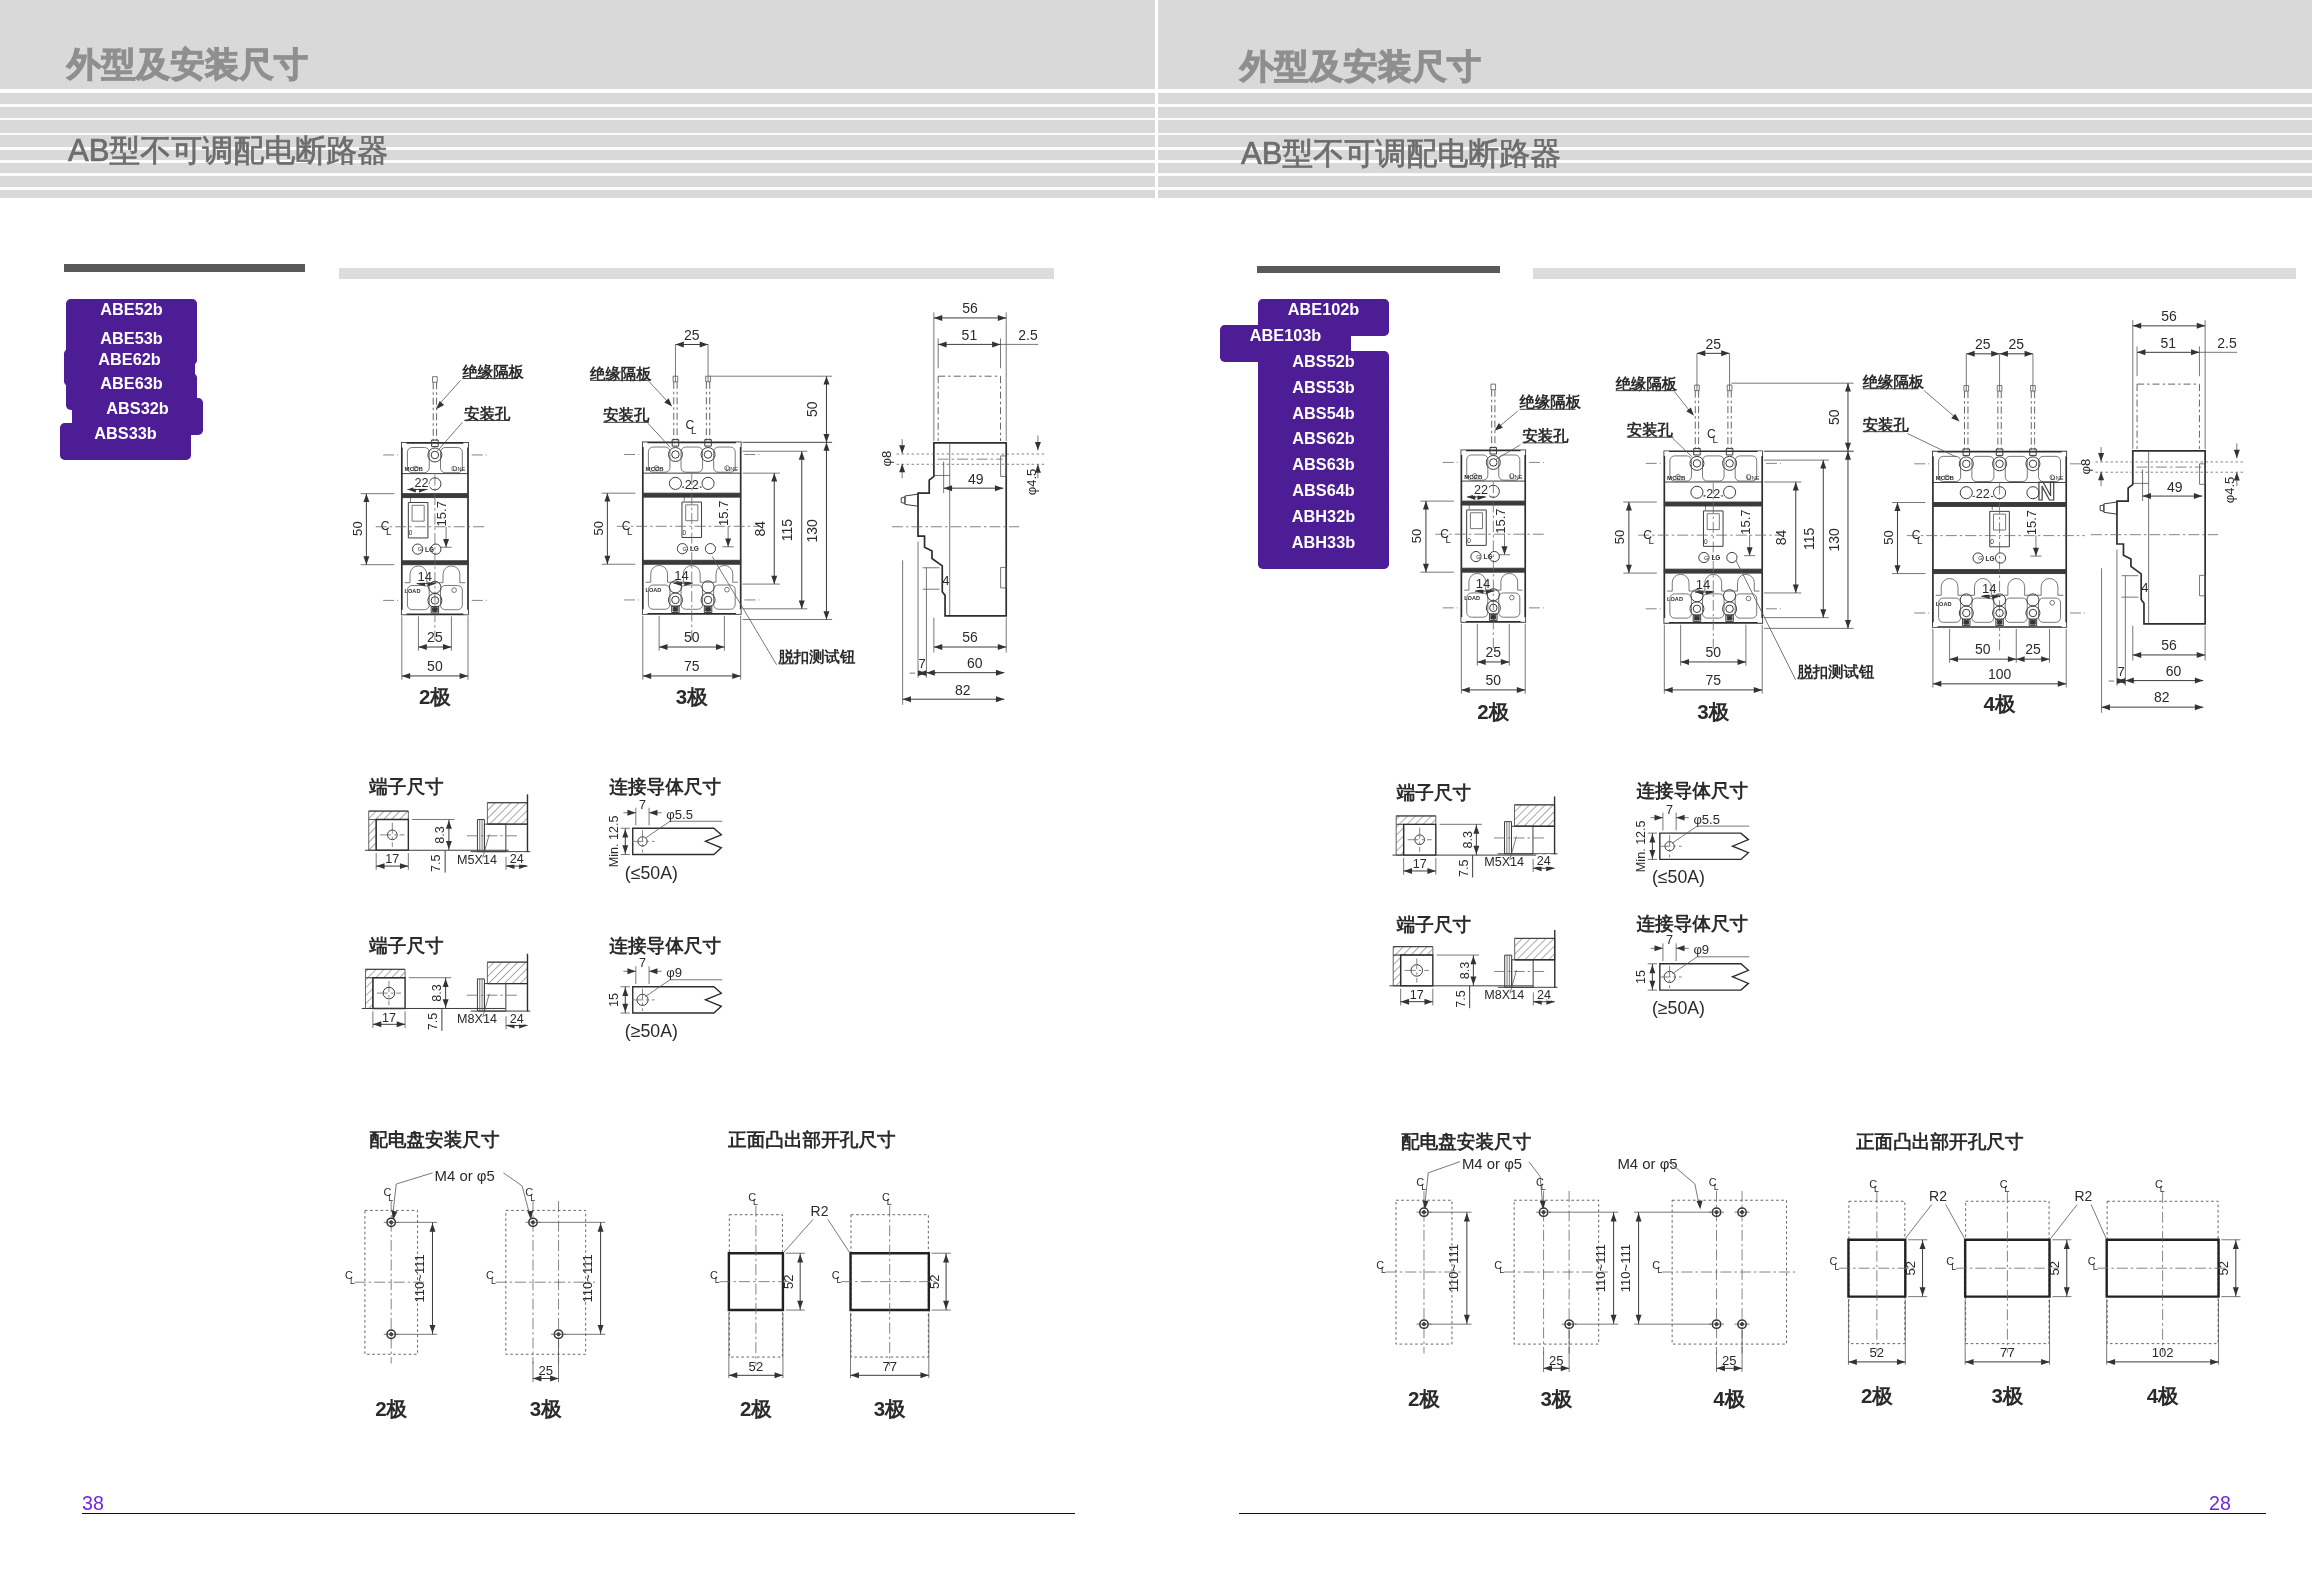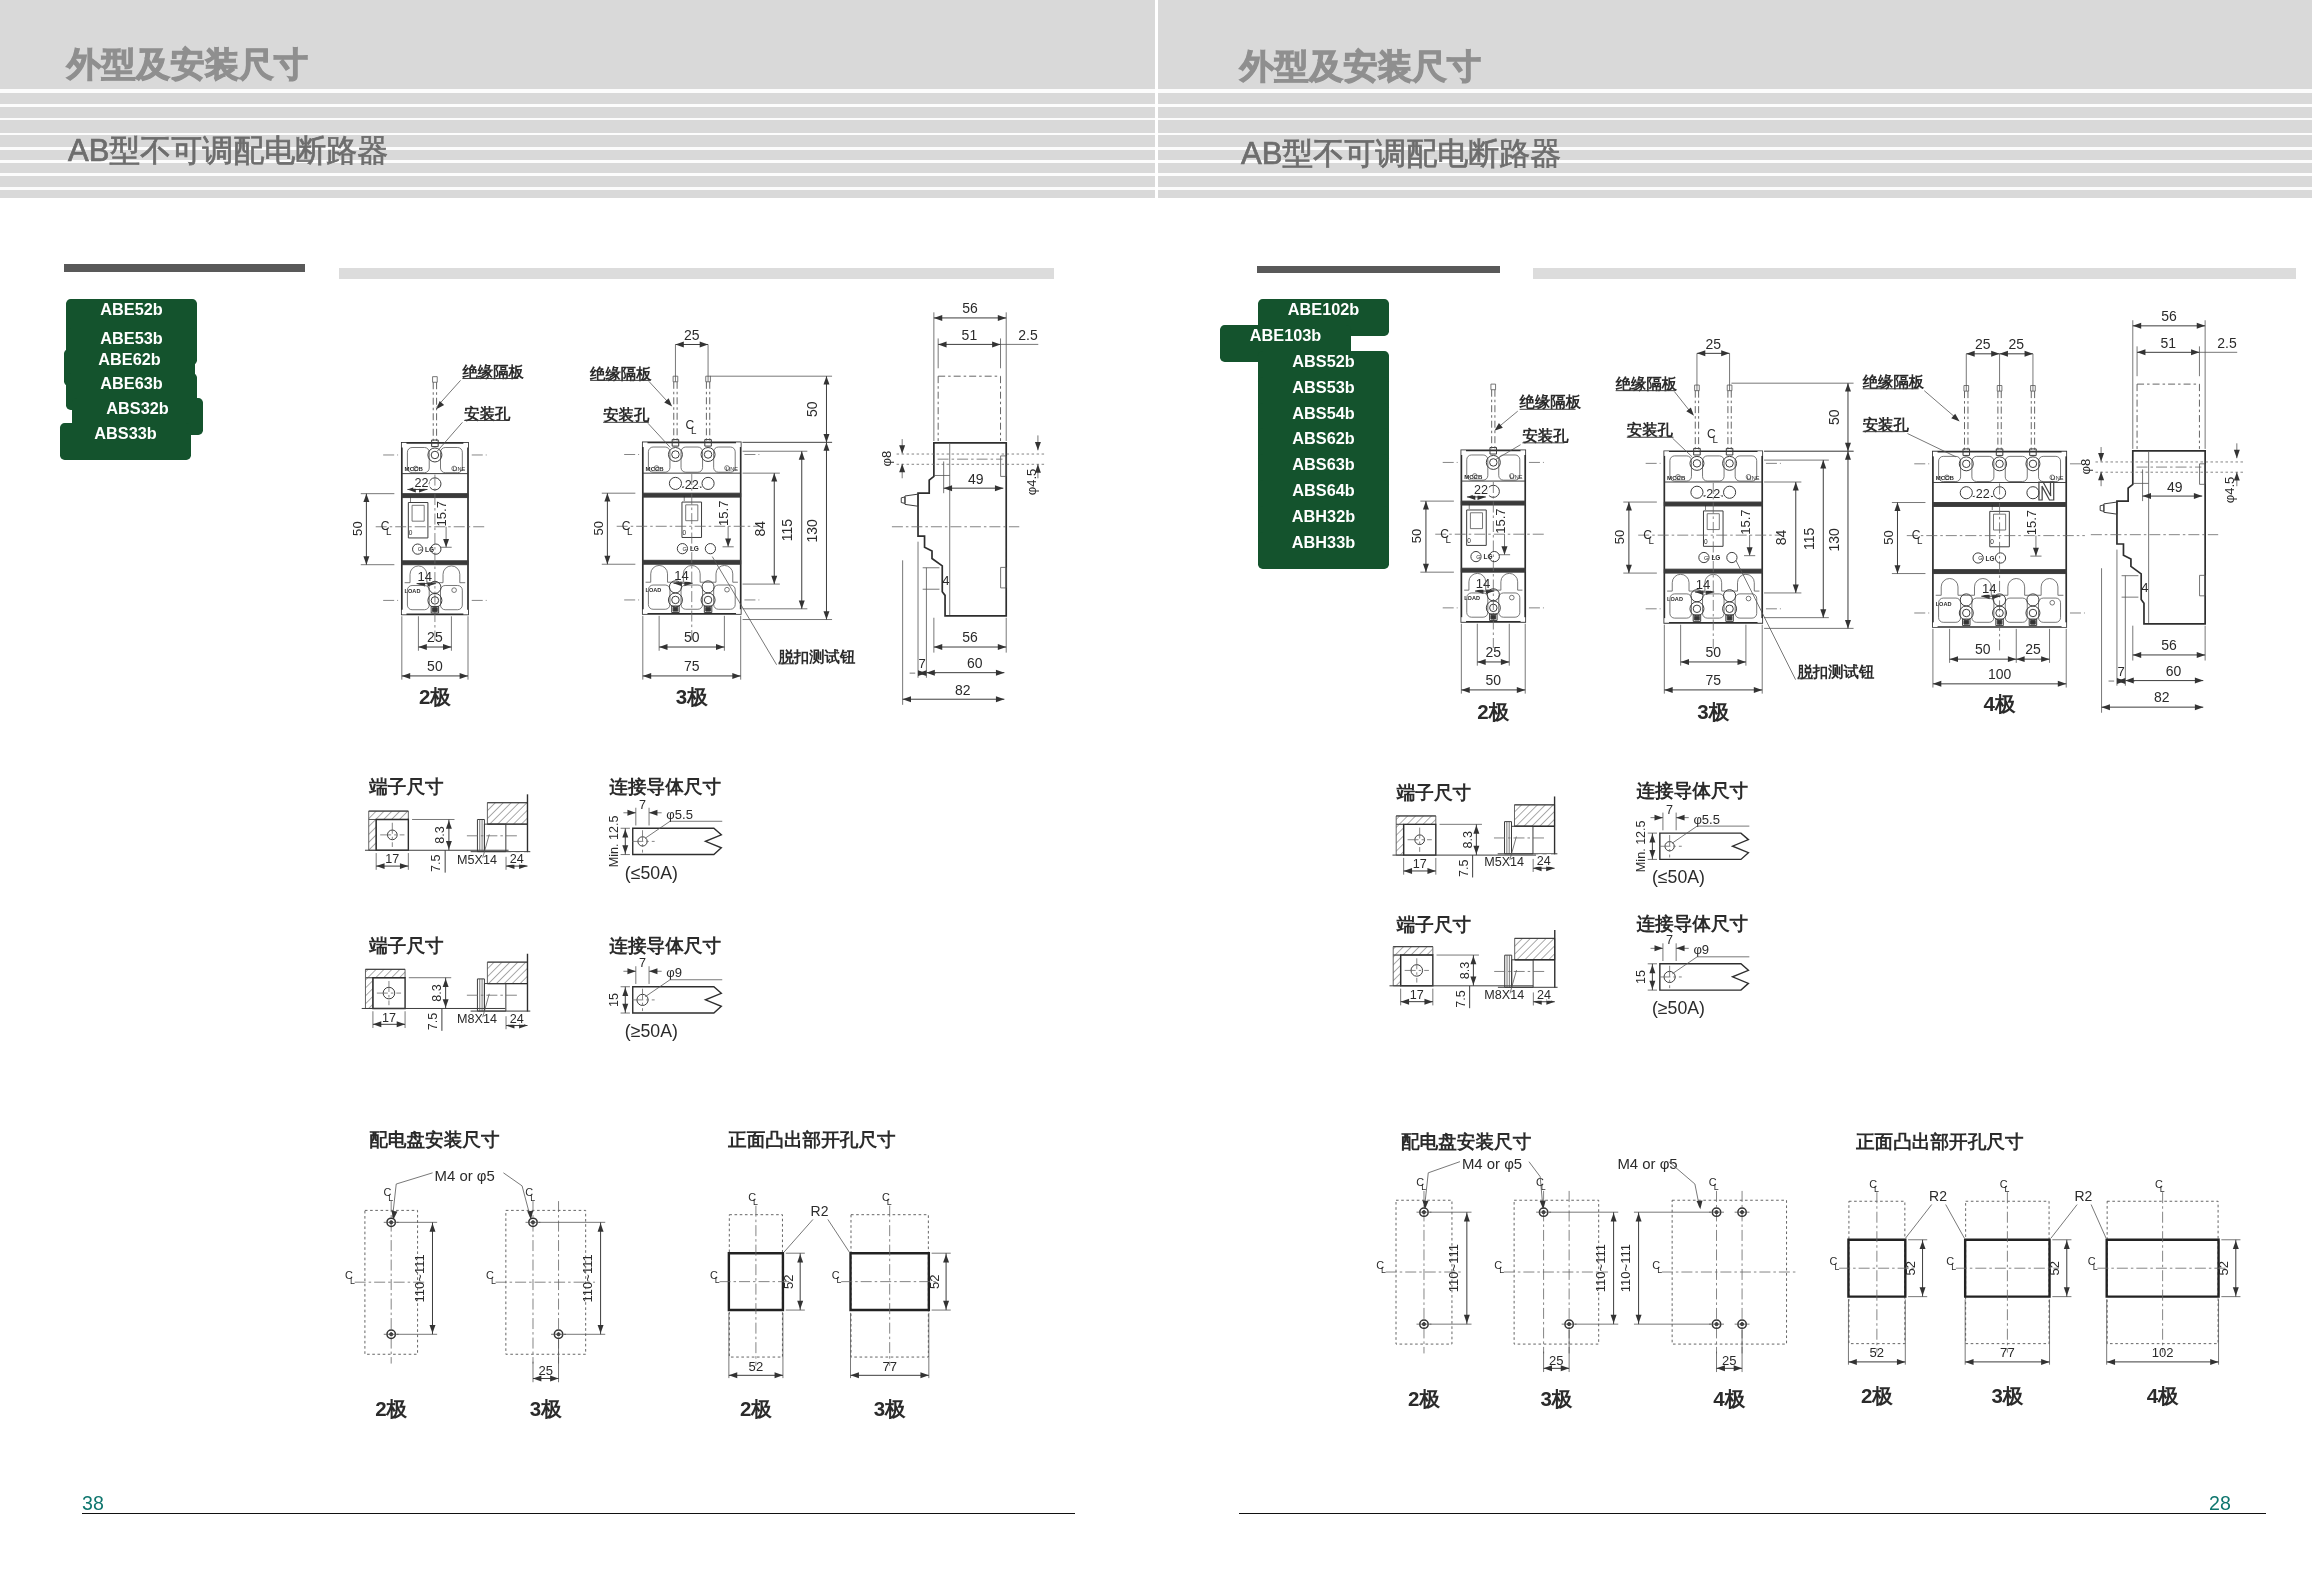"ABE52b" .lab { background: #14532d -> #4c1d95 }
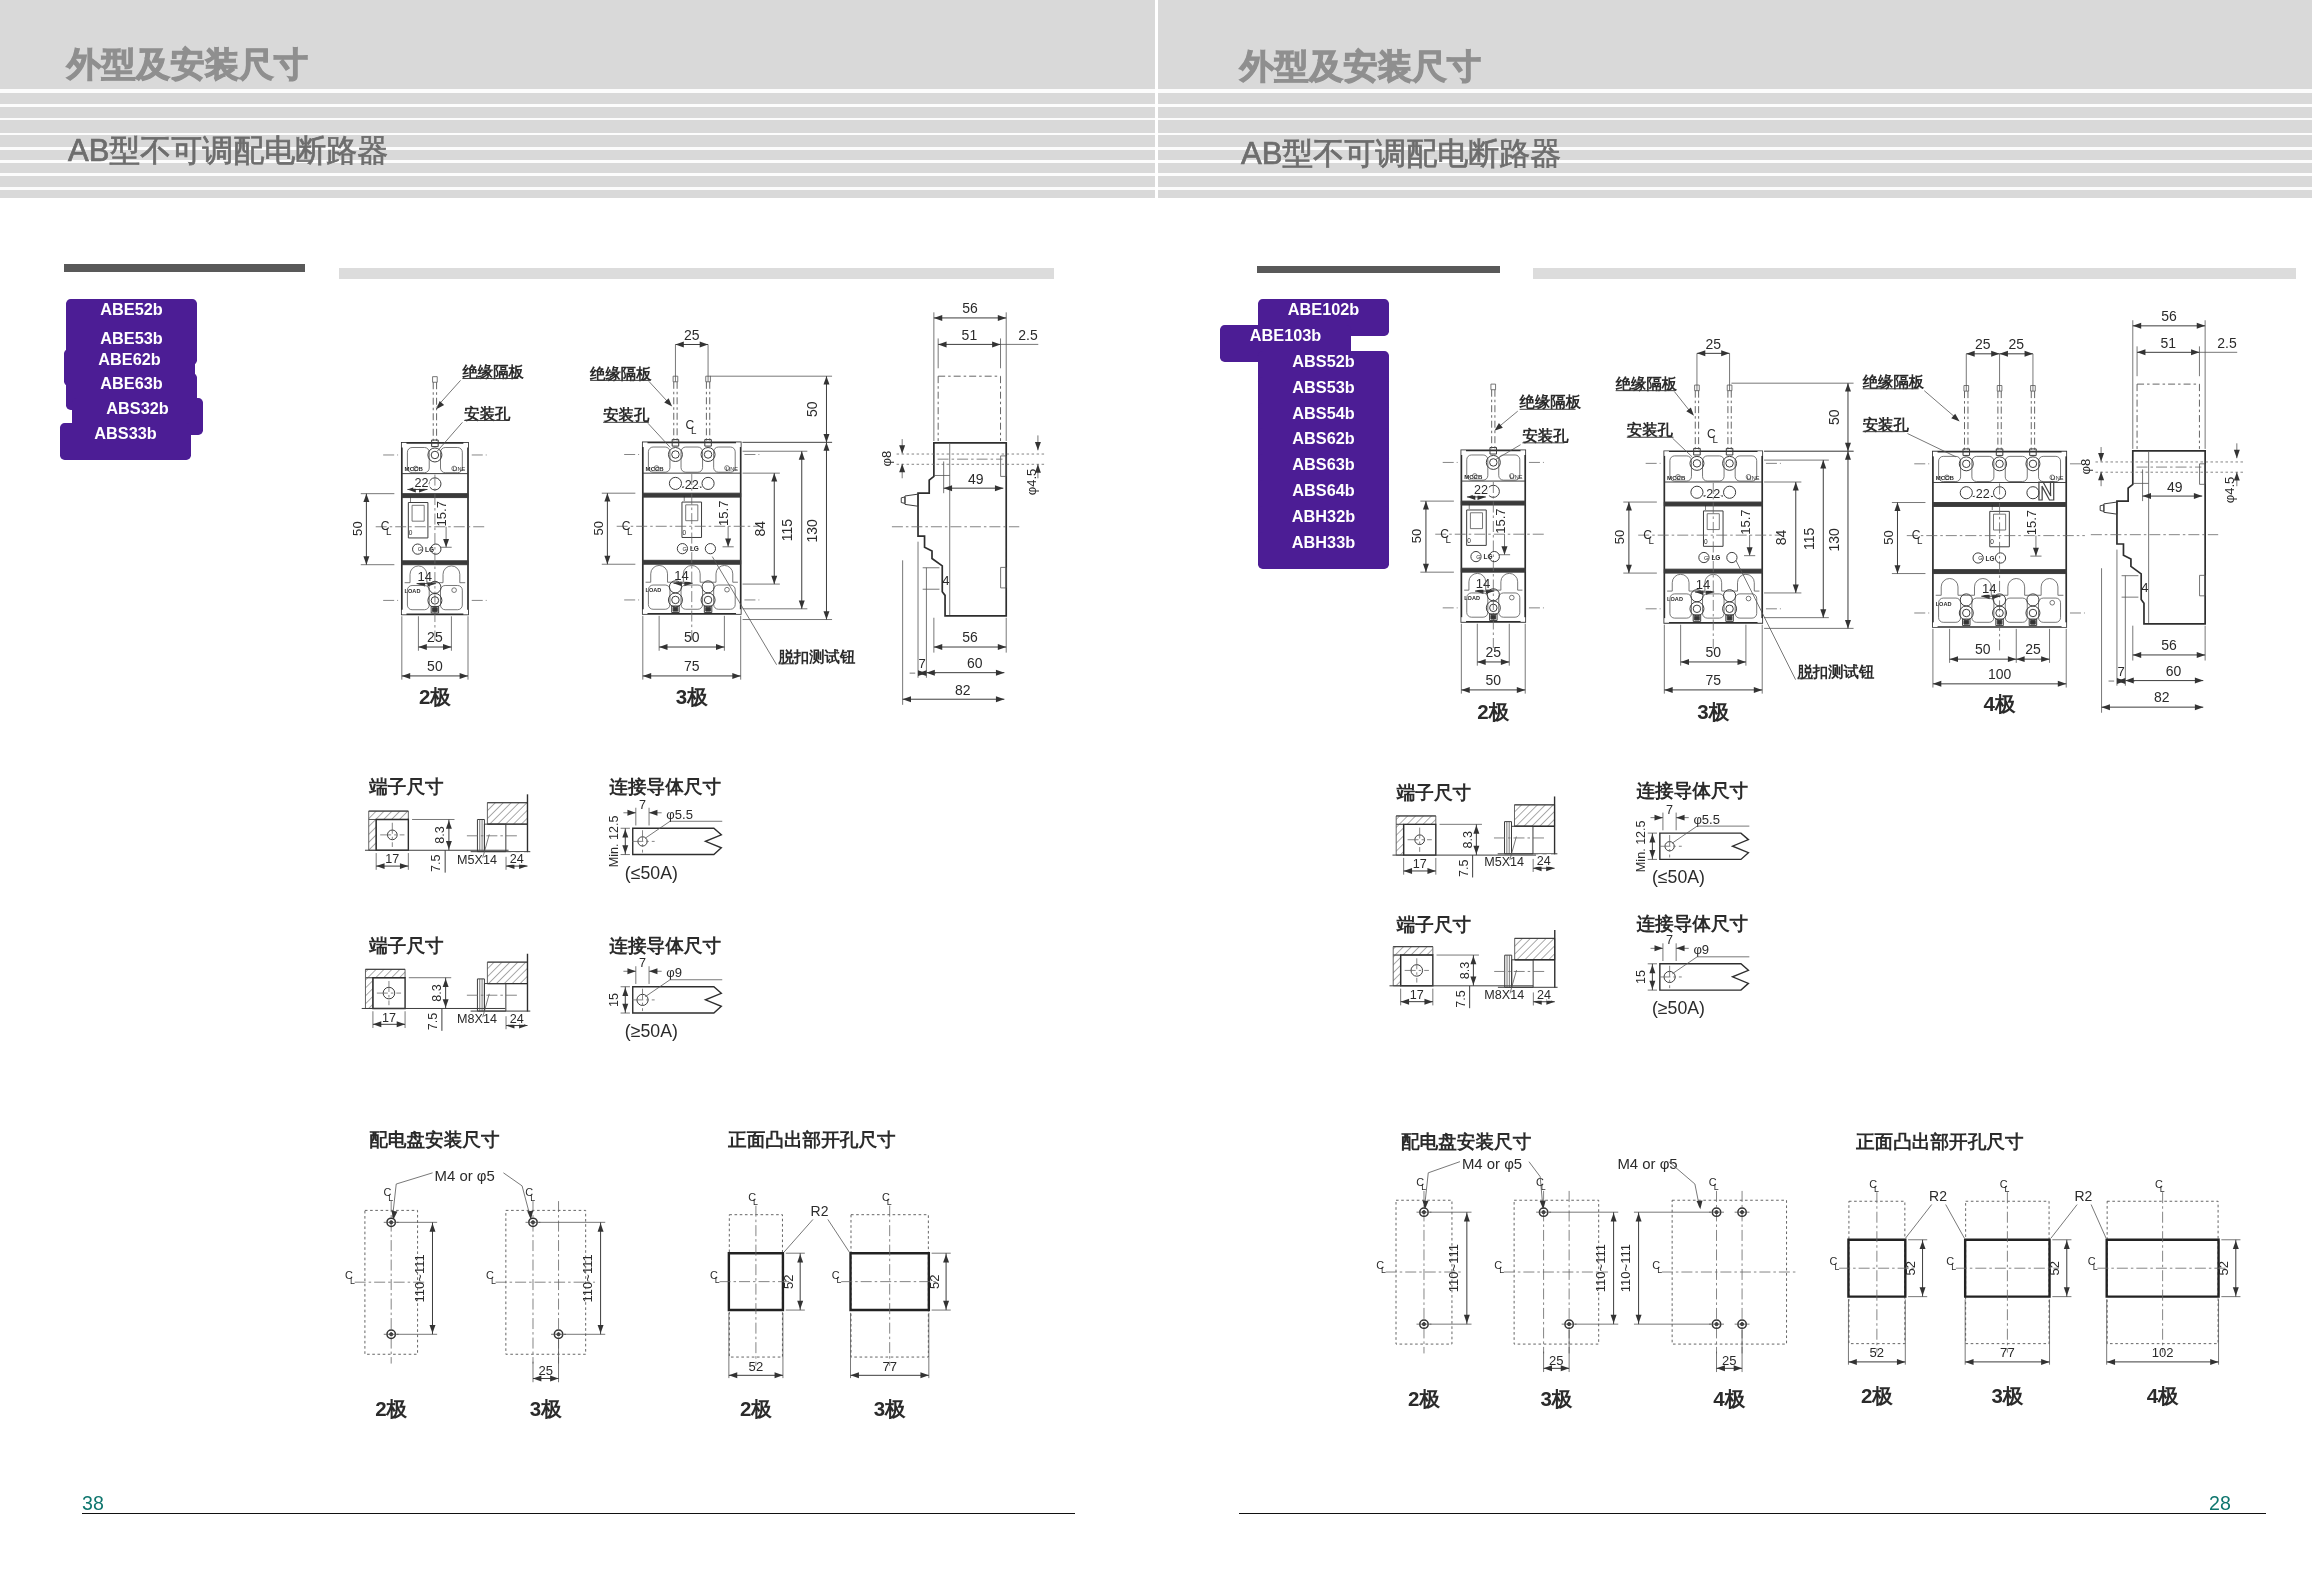"38" .pn { color: #0f766e -> #6d28d9 }
